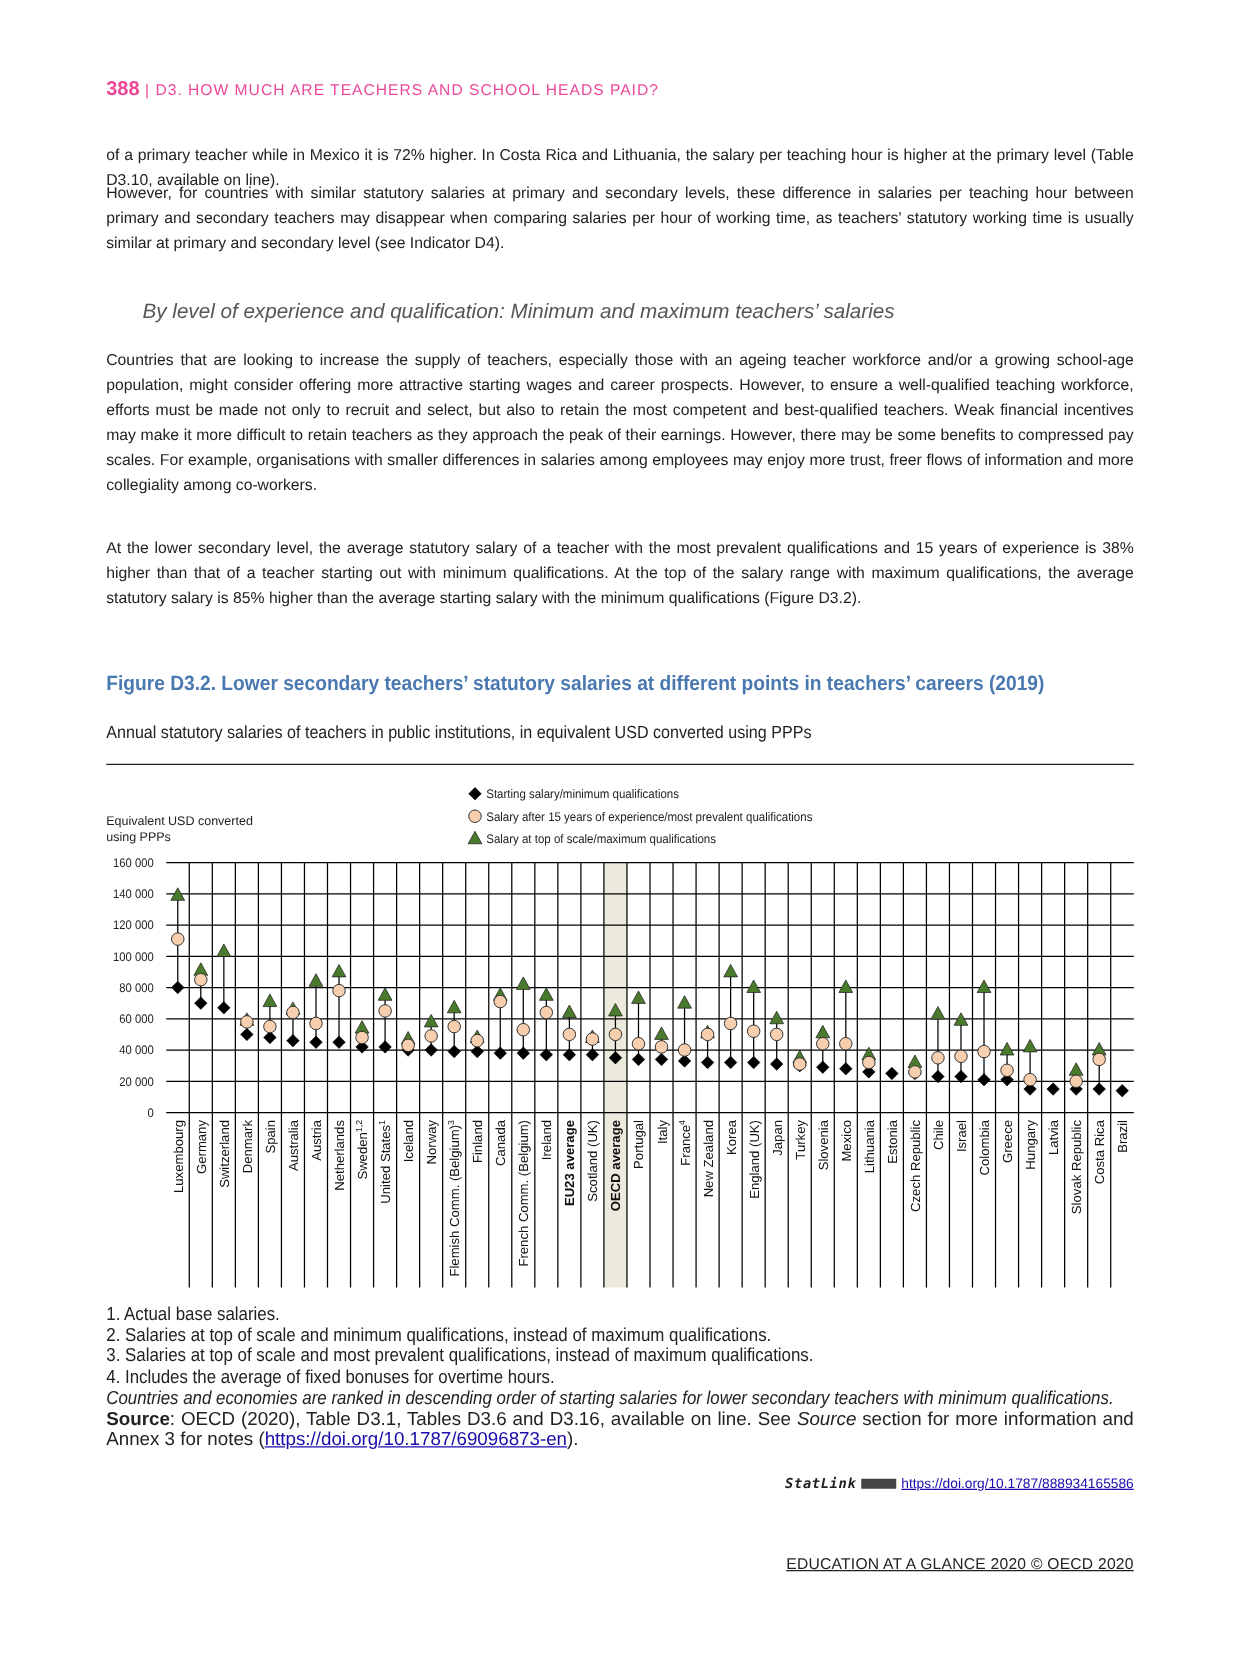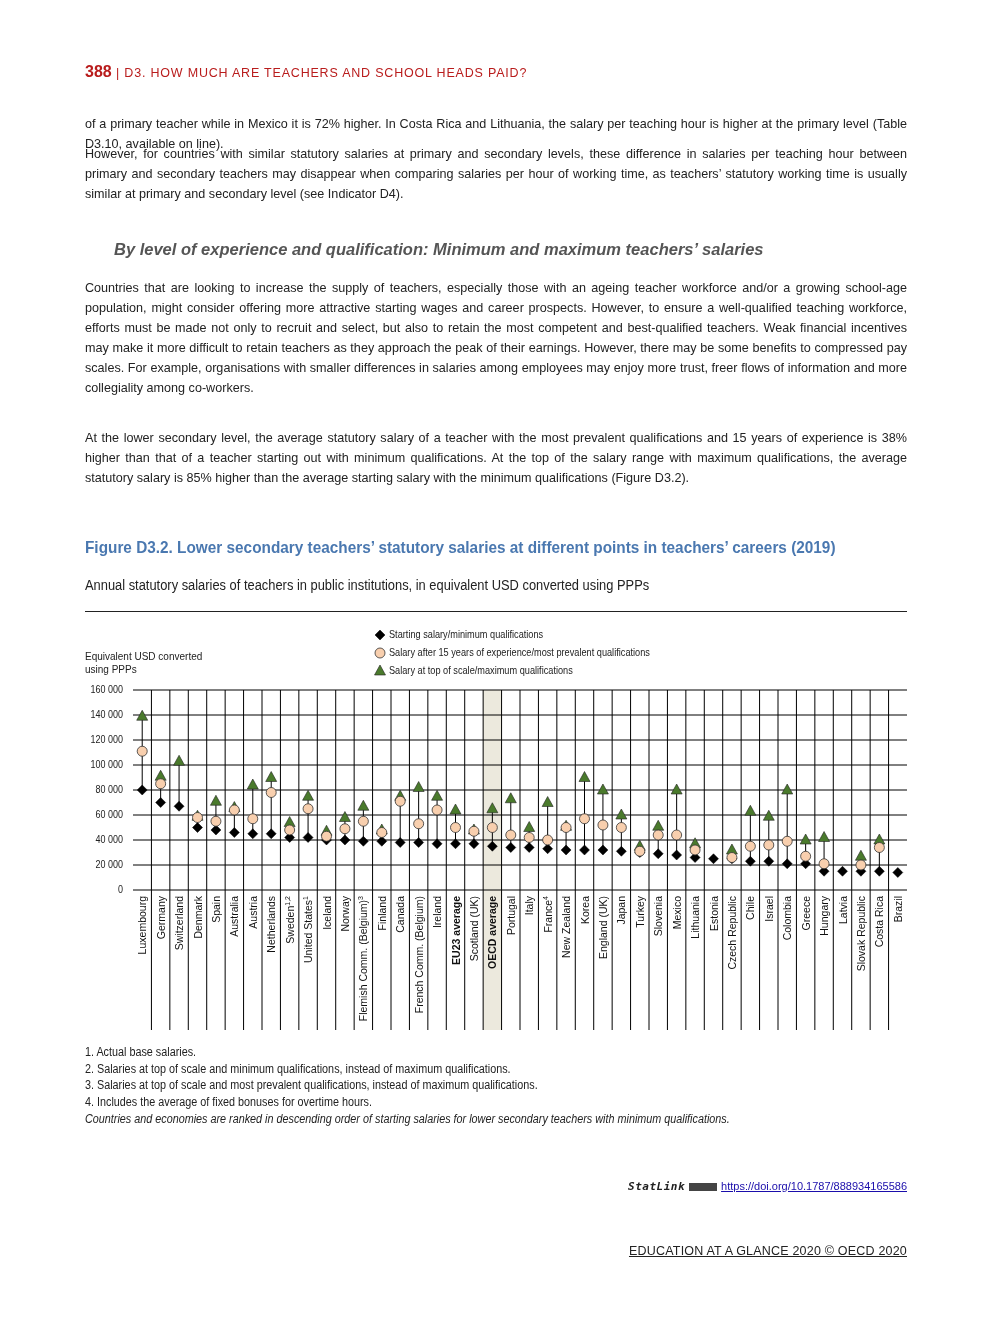"388 | D3. HOW MUCH" .hdr { color: #b91c1c -> #ec4899 }
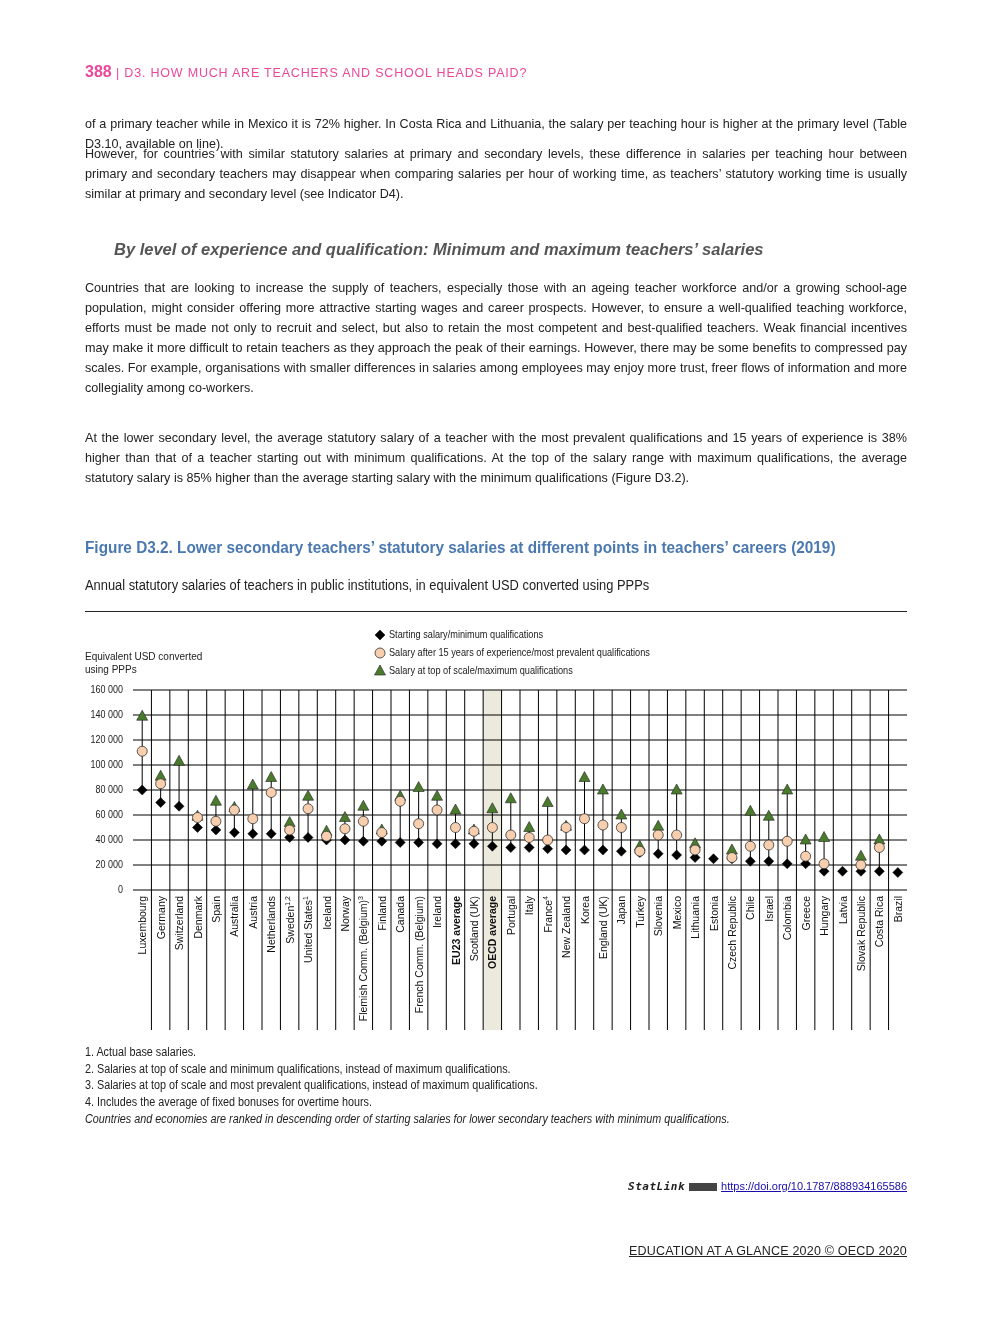"By level of experience and" .subhead { font-weight: bold -> normal }
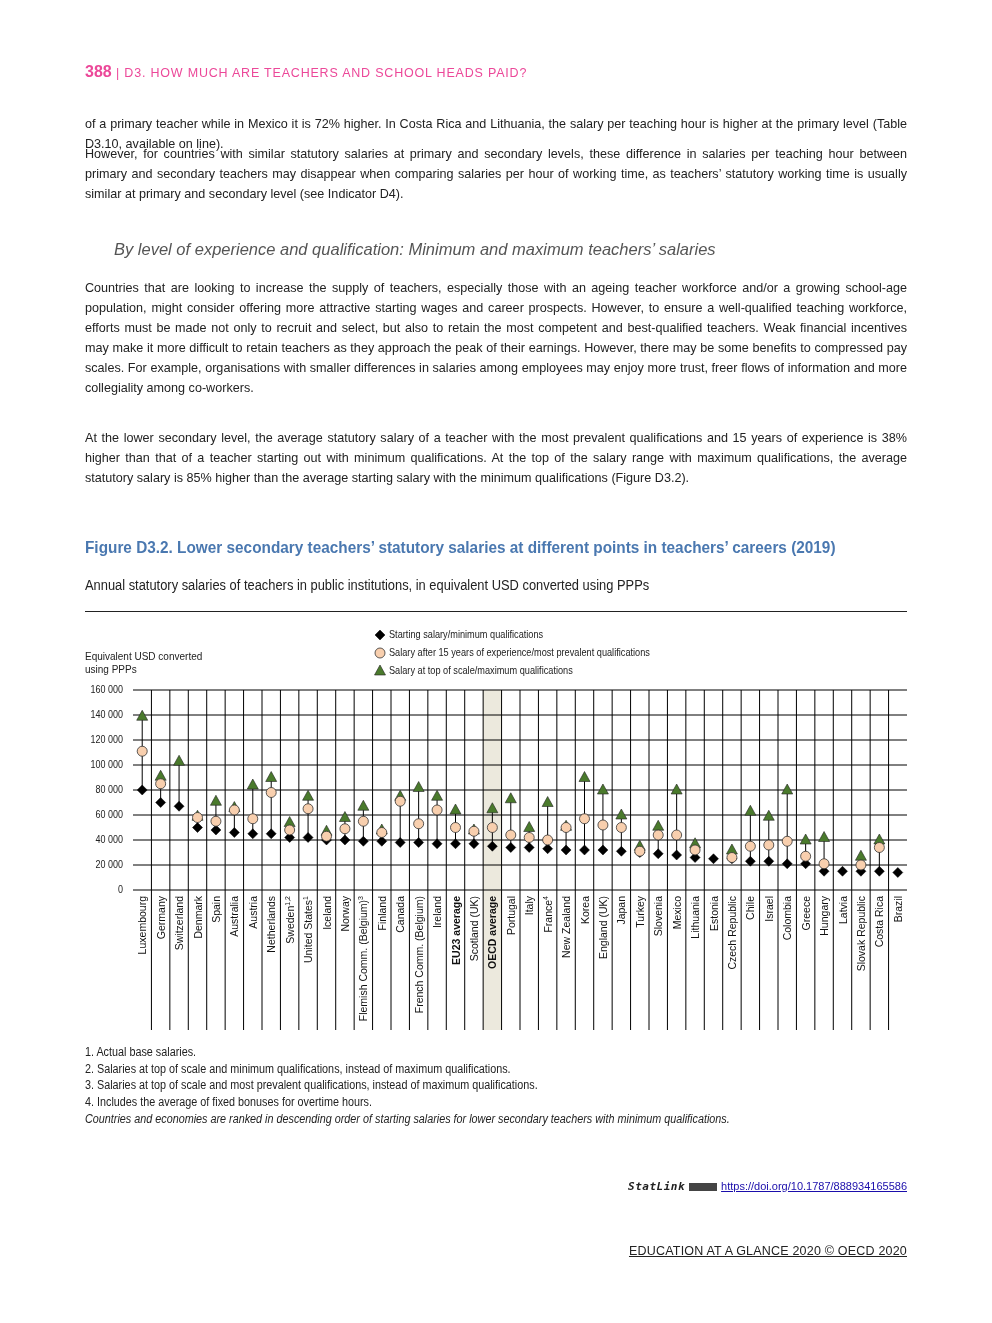"1. Actual base salaries." .notes { font-size: 12px -> 15px }
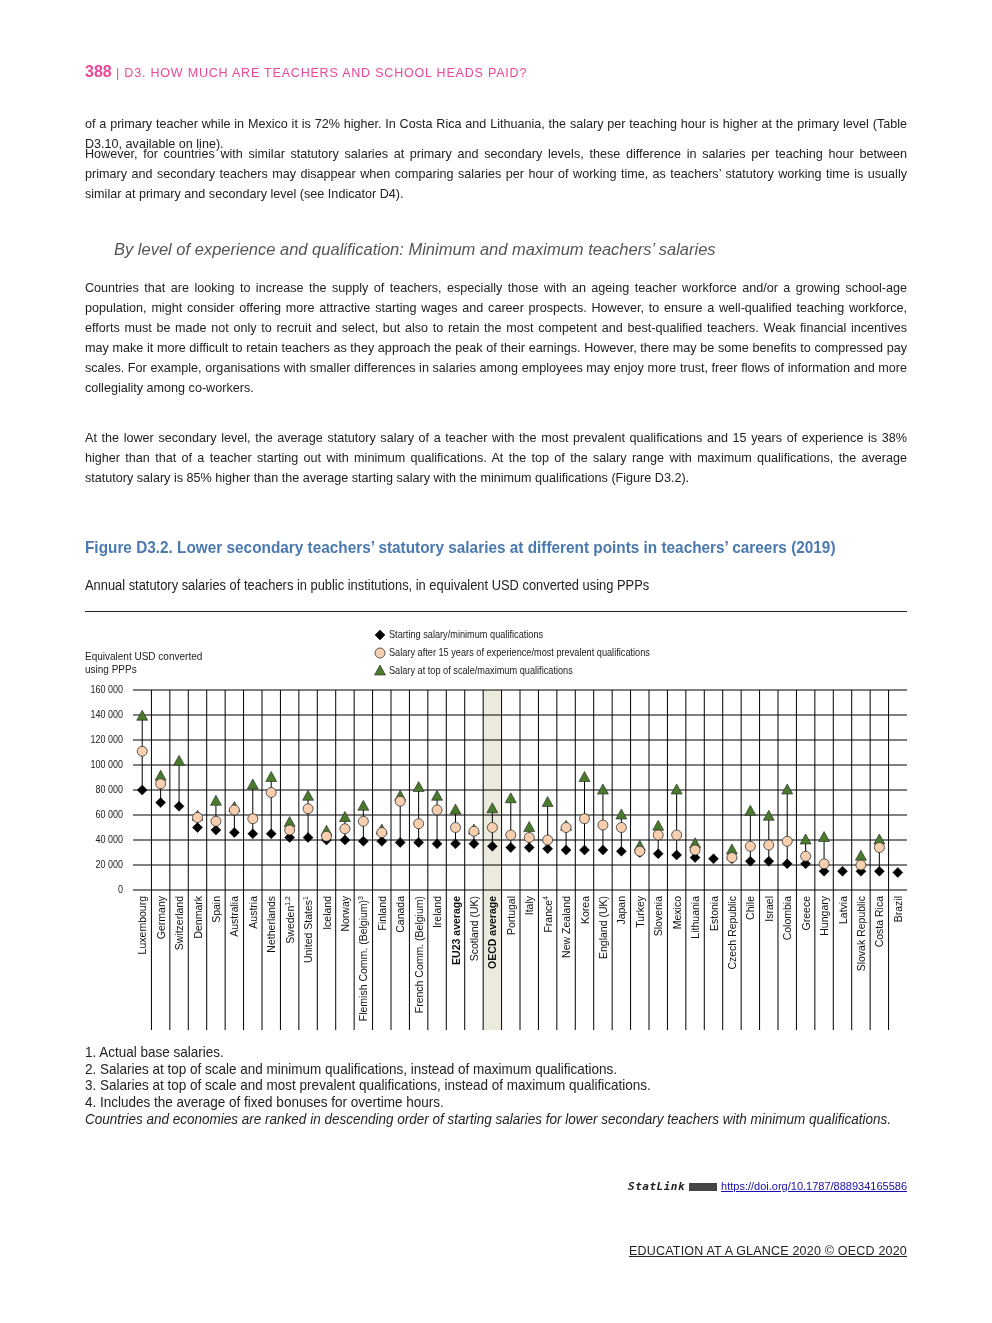"Source: OECD (2020), Table D3.1," div.src { html: none -> <div><b>Source</b><span>: OECD (2020), Table D3.1, Tables D3.6 and D3.16, available on line. See </span><i>Source</i><span> section for more information and Annex 3 for notes (</span><a>https://doi.org/10.1787/69096873-en</a><span>).</span></div> }
